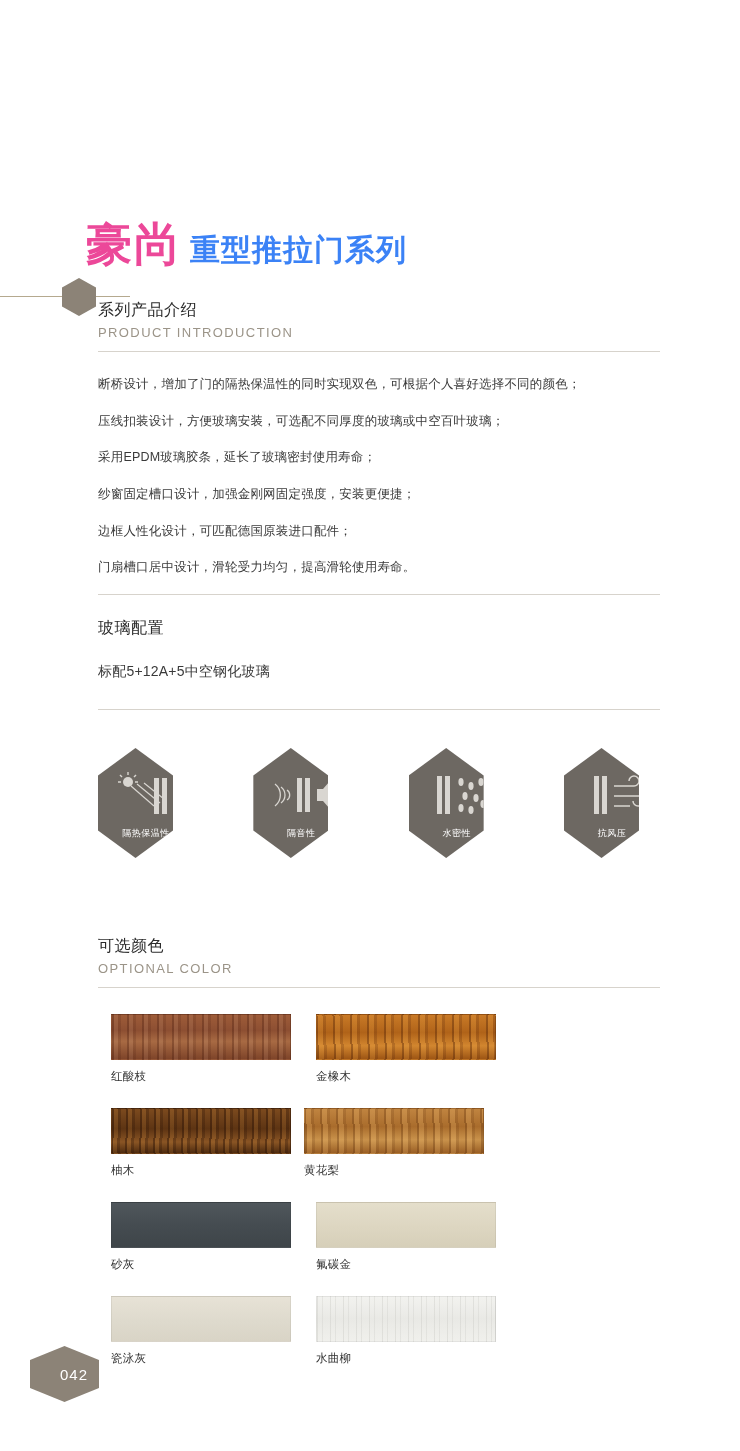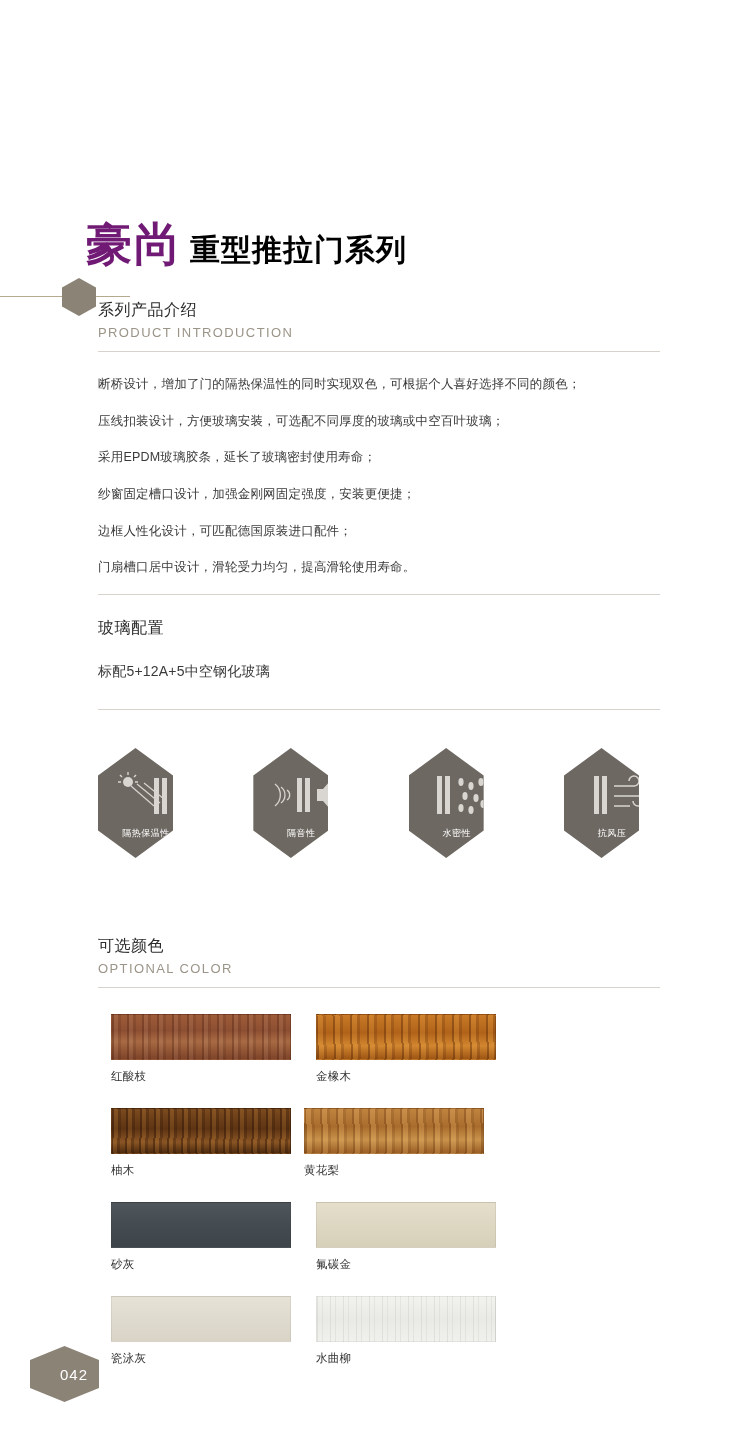"豪尚" .title-brand { color: #701a75 -> #ec4899 }
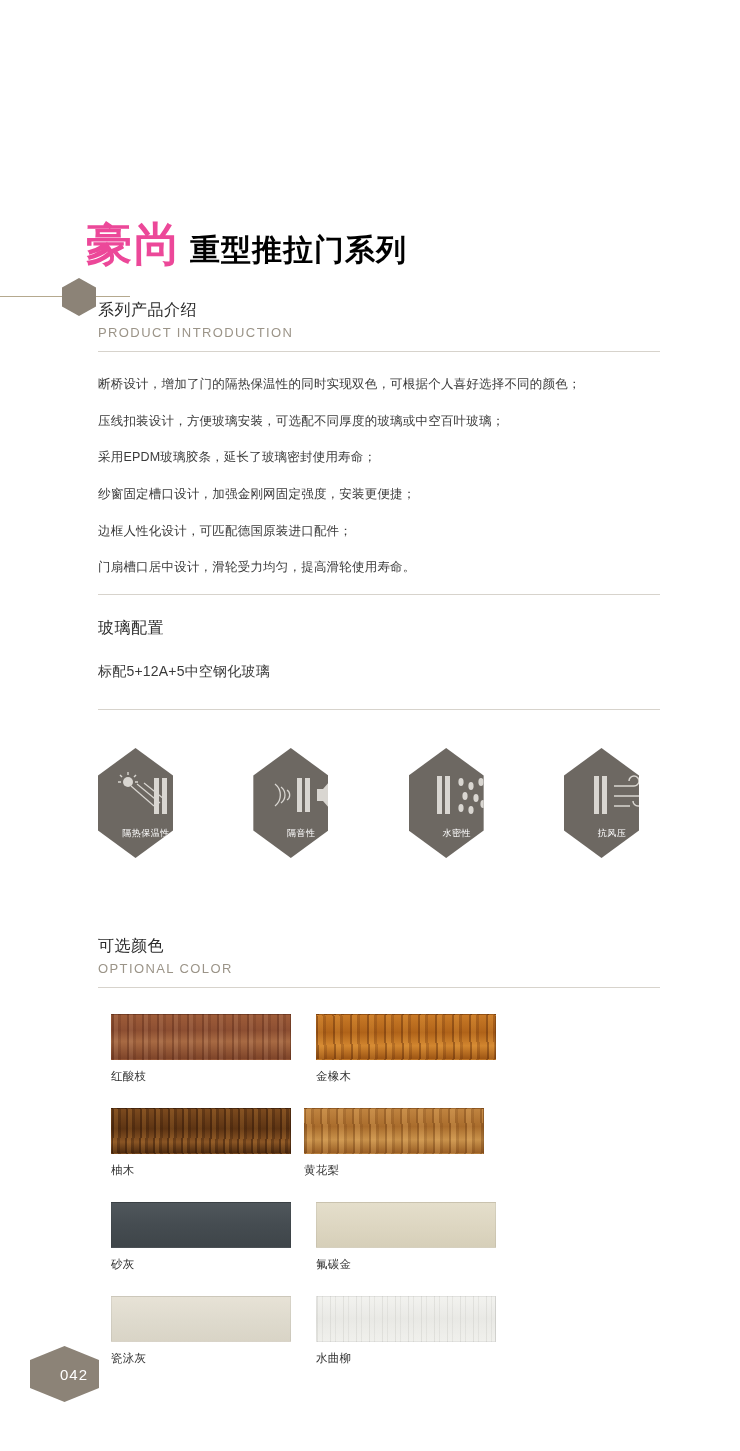"重型推拉门系列" .title-main { color: #000000 -> #3b82f6 }
